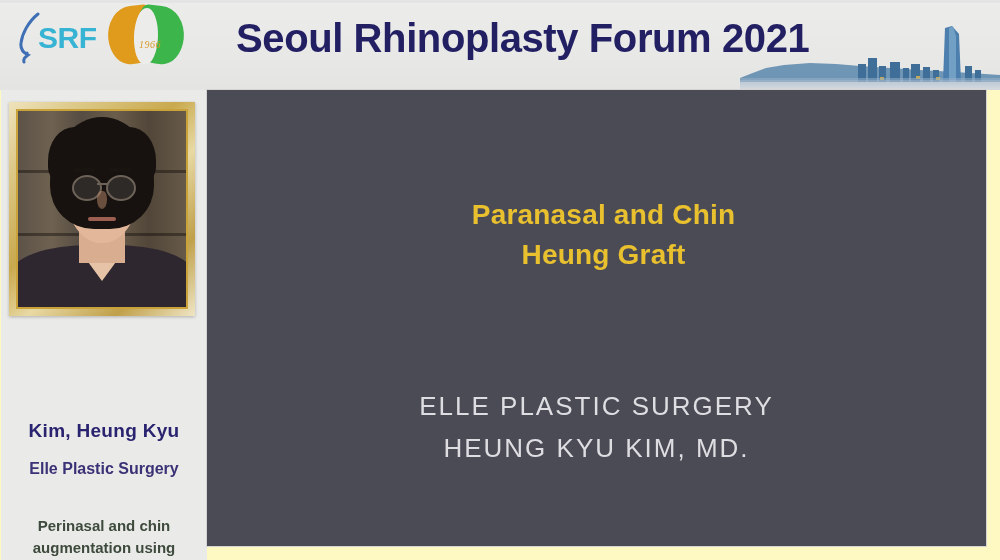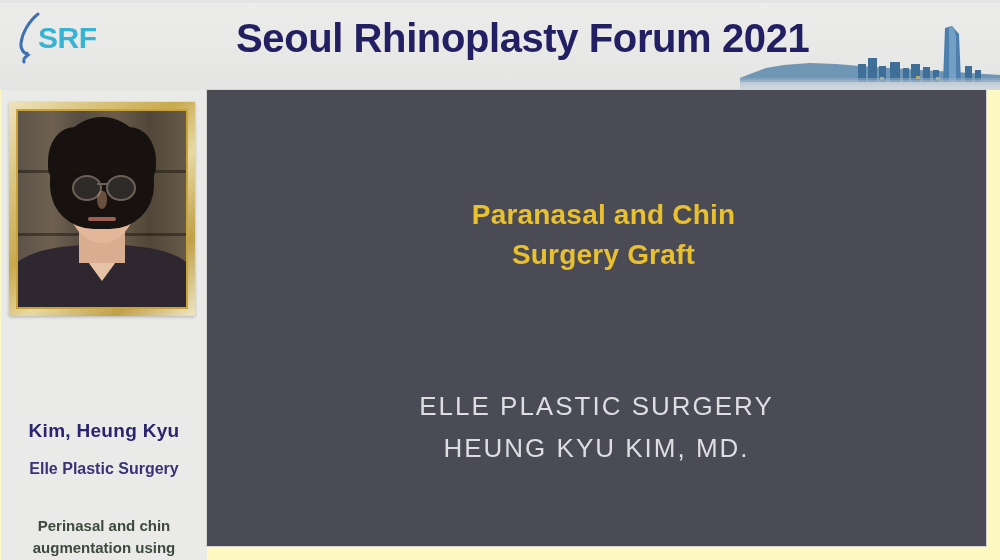"1966" div.heart-logo { html: none -> <div> <div></div> <div></div> <div></div> <div>1966</div> </div> }
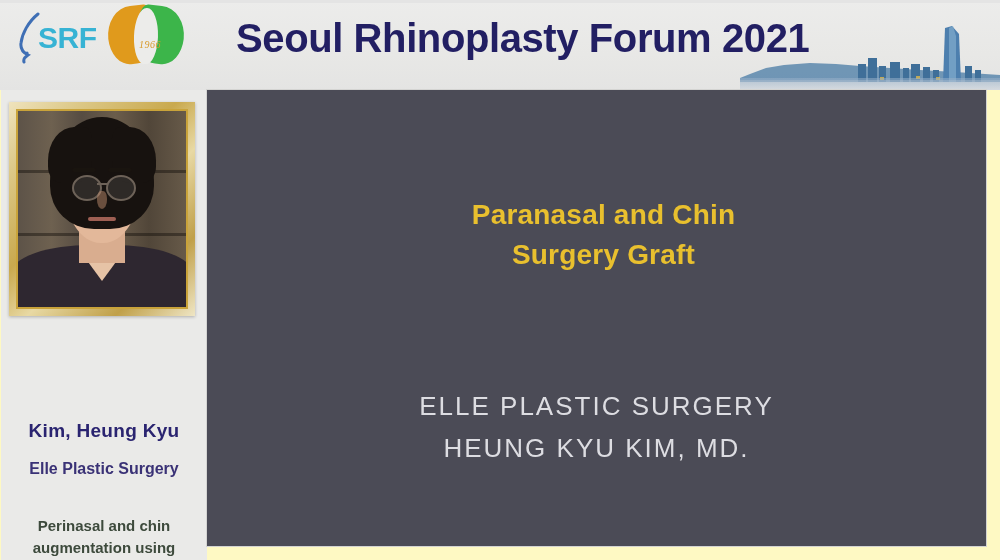"Surgery Graft" div { text: Surgery -> Heung }
